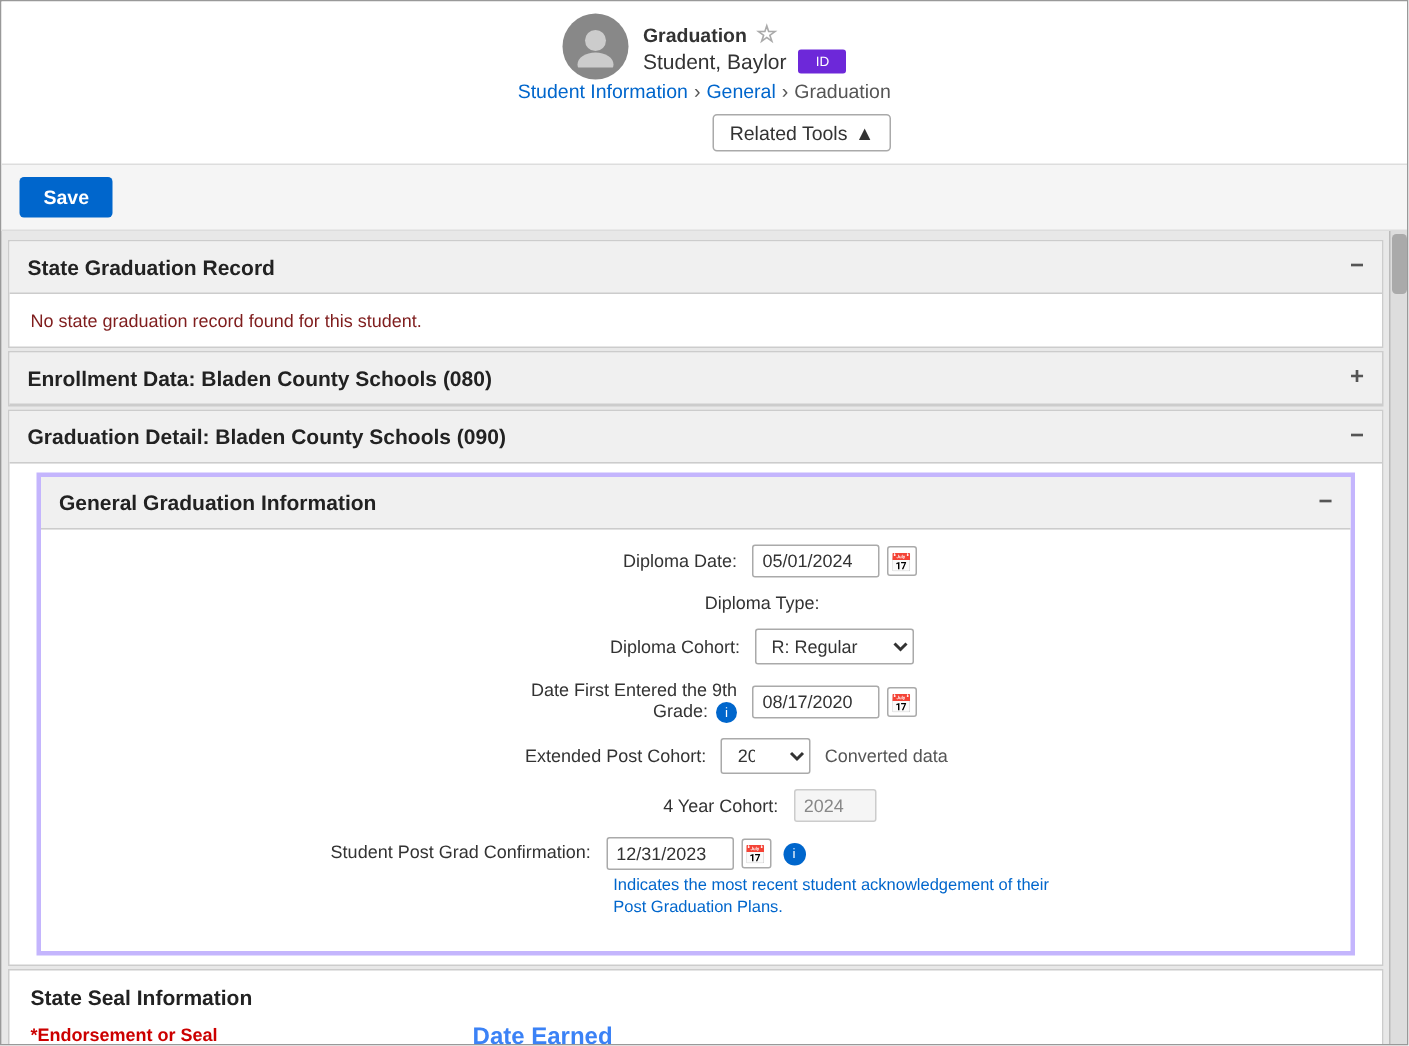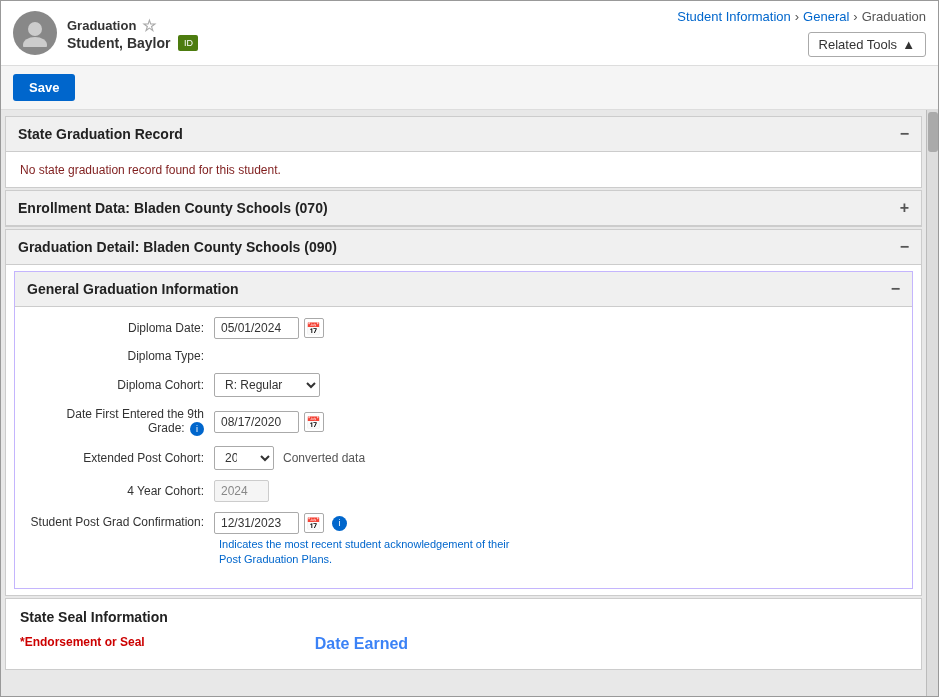"Graduation" .header { flex-direction: none -> column }
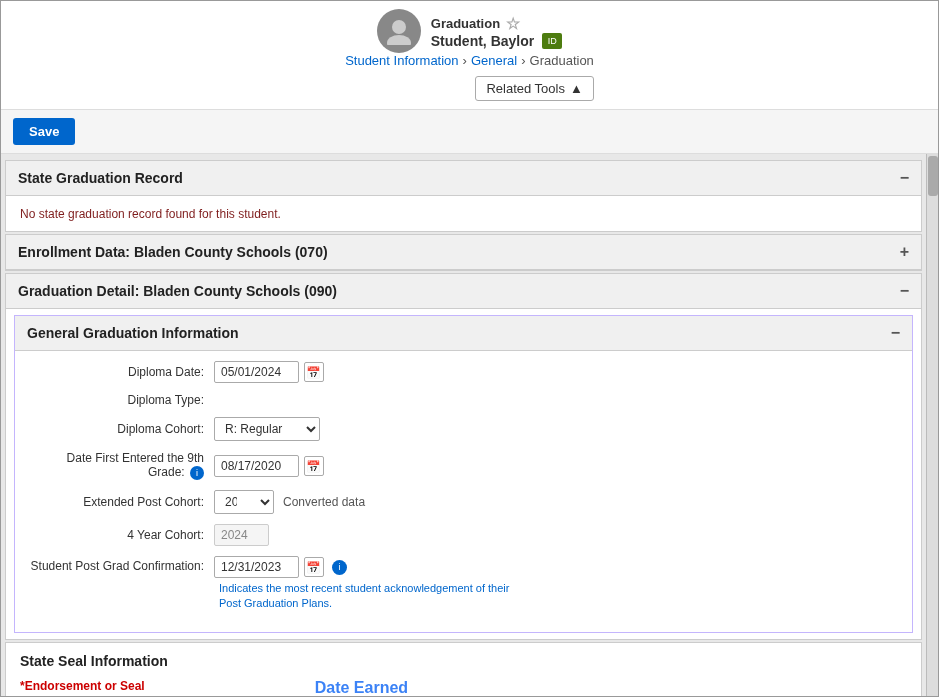"Student, Baylor" .student-name { font-weight: bold -> normal }
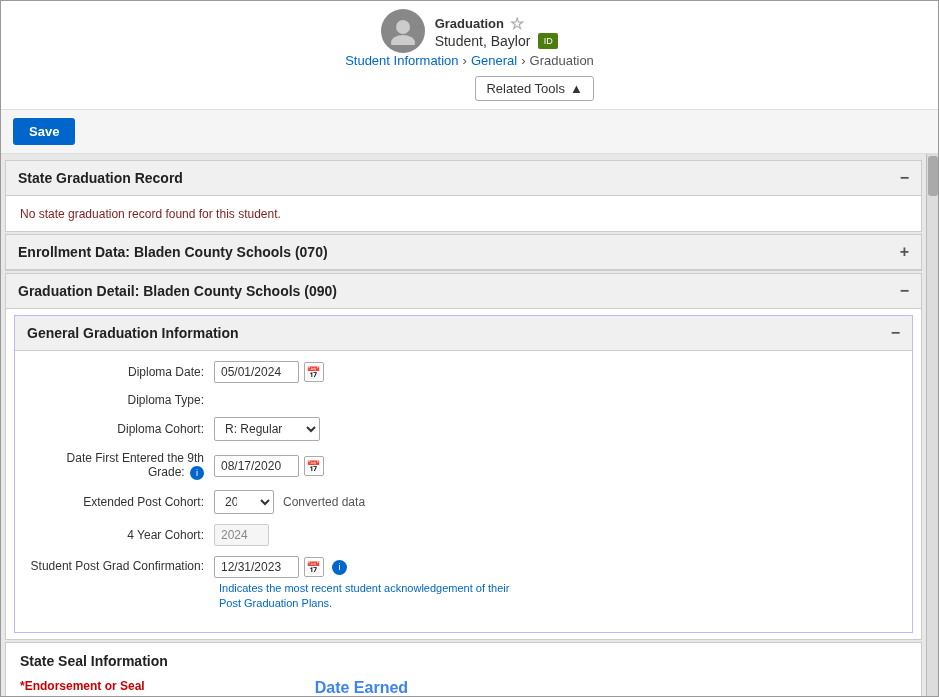"ID" .id-icon { background: #4d7c0f -> #6d28d9; width: 20px -> 32px }
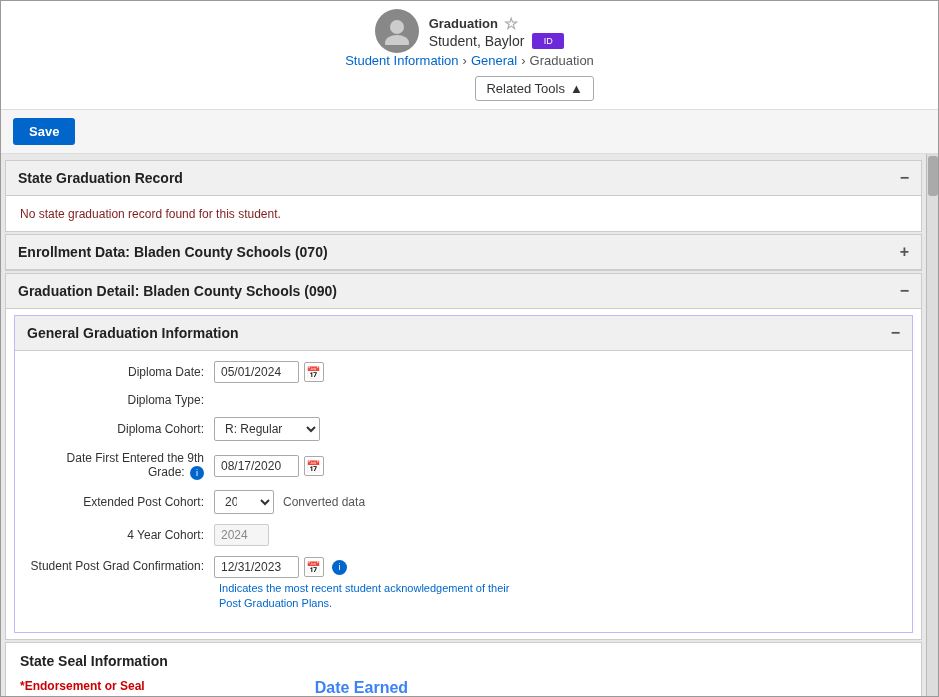"Enrollment Data: Bladen County Schools" h3 { text: 070 -> 080 }
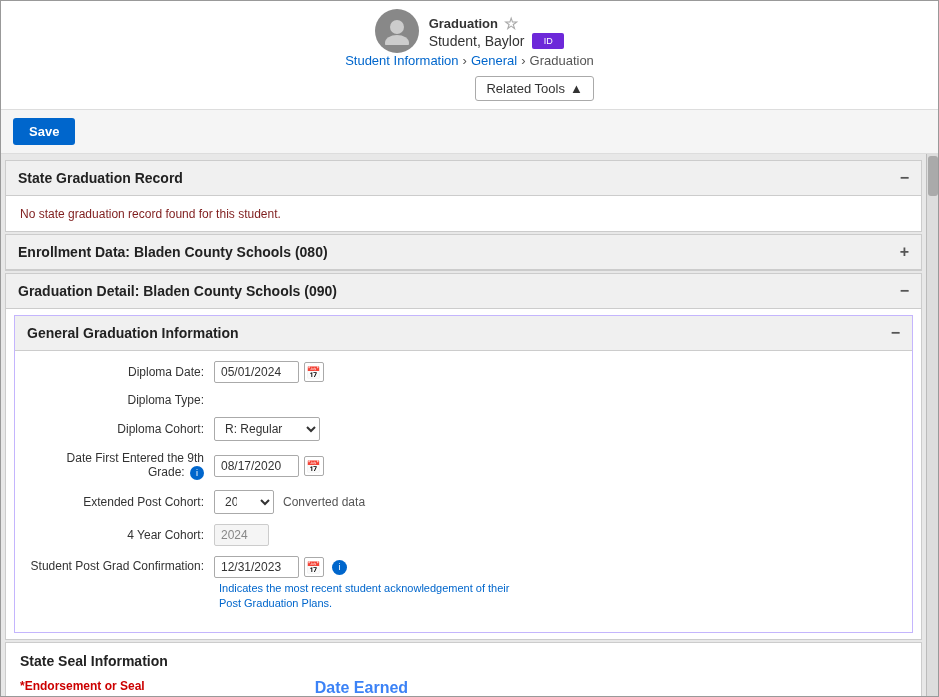"General Graduation Information" div.section { border: 1px solid #c4b5fd -> 3px solid #c4b5fd; margin: 4px 8px -> 4px 18px }
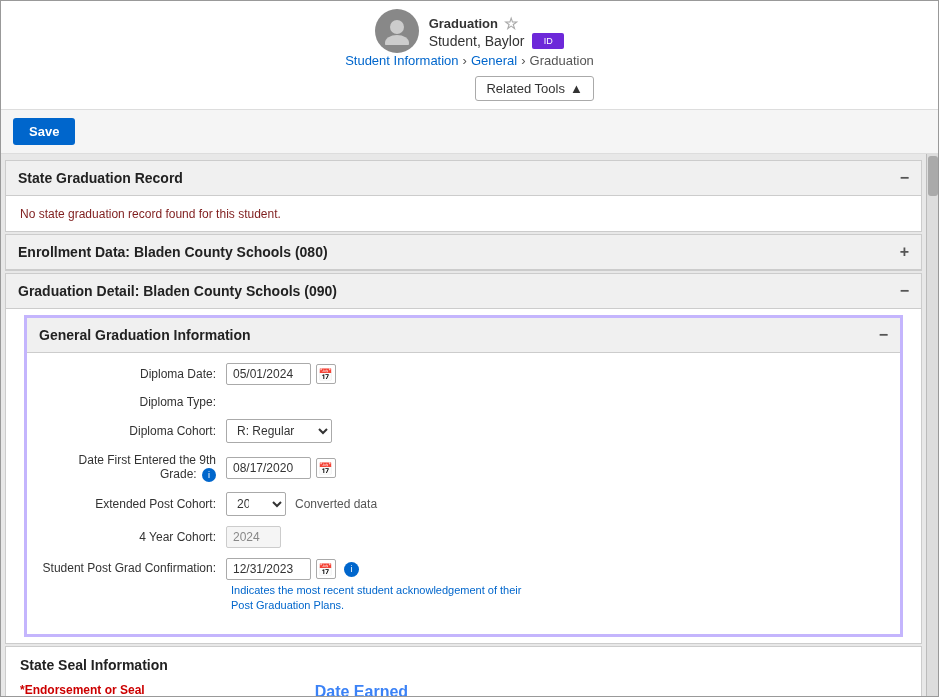"Diploma Date:" .form-row { justify-content: none -> center }
